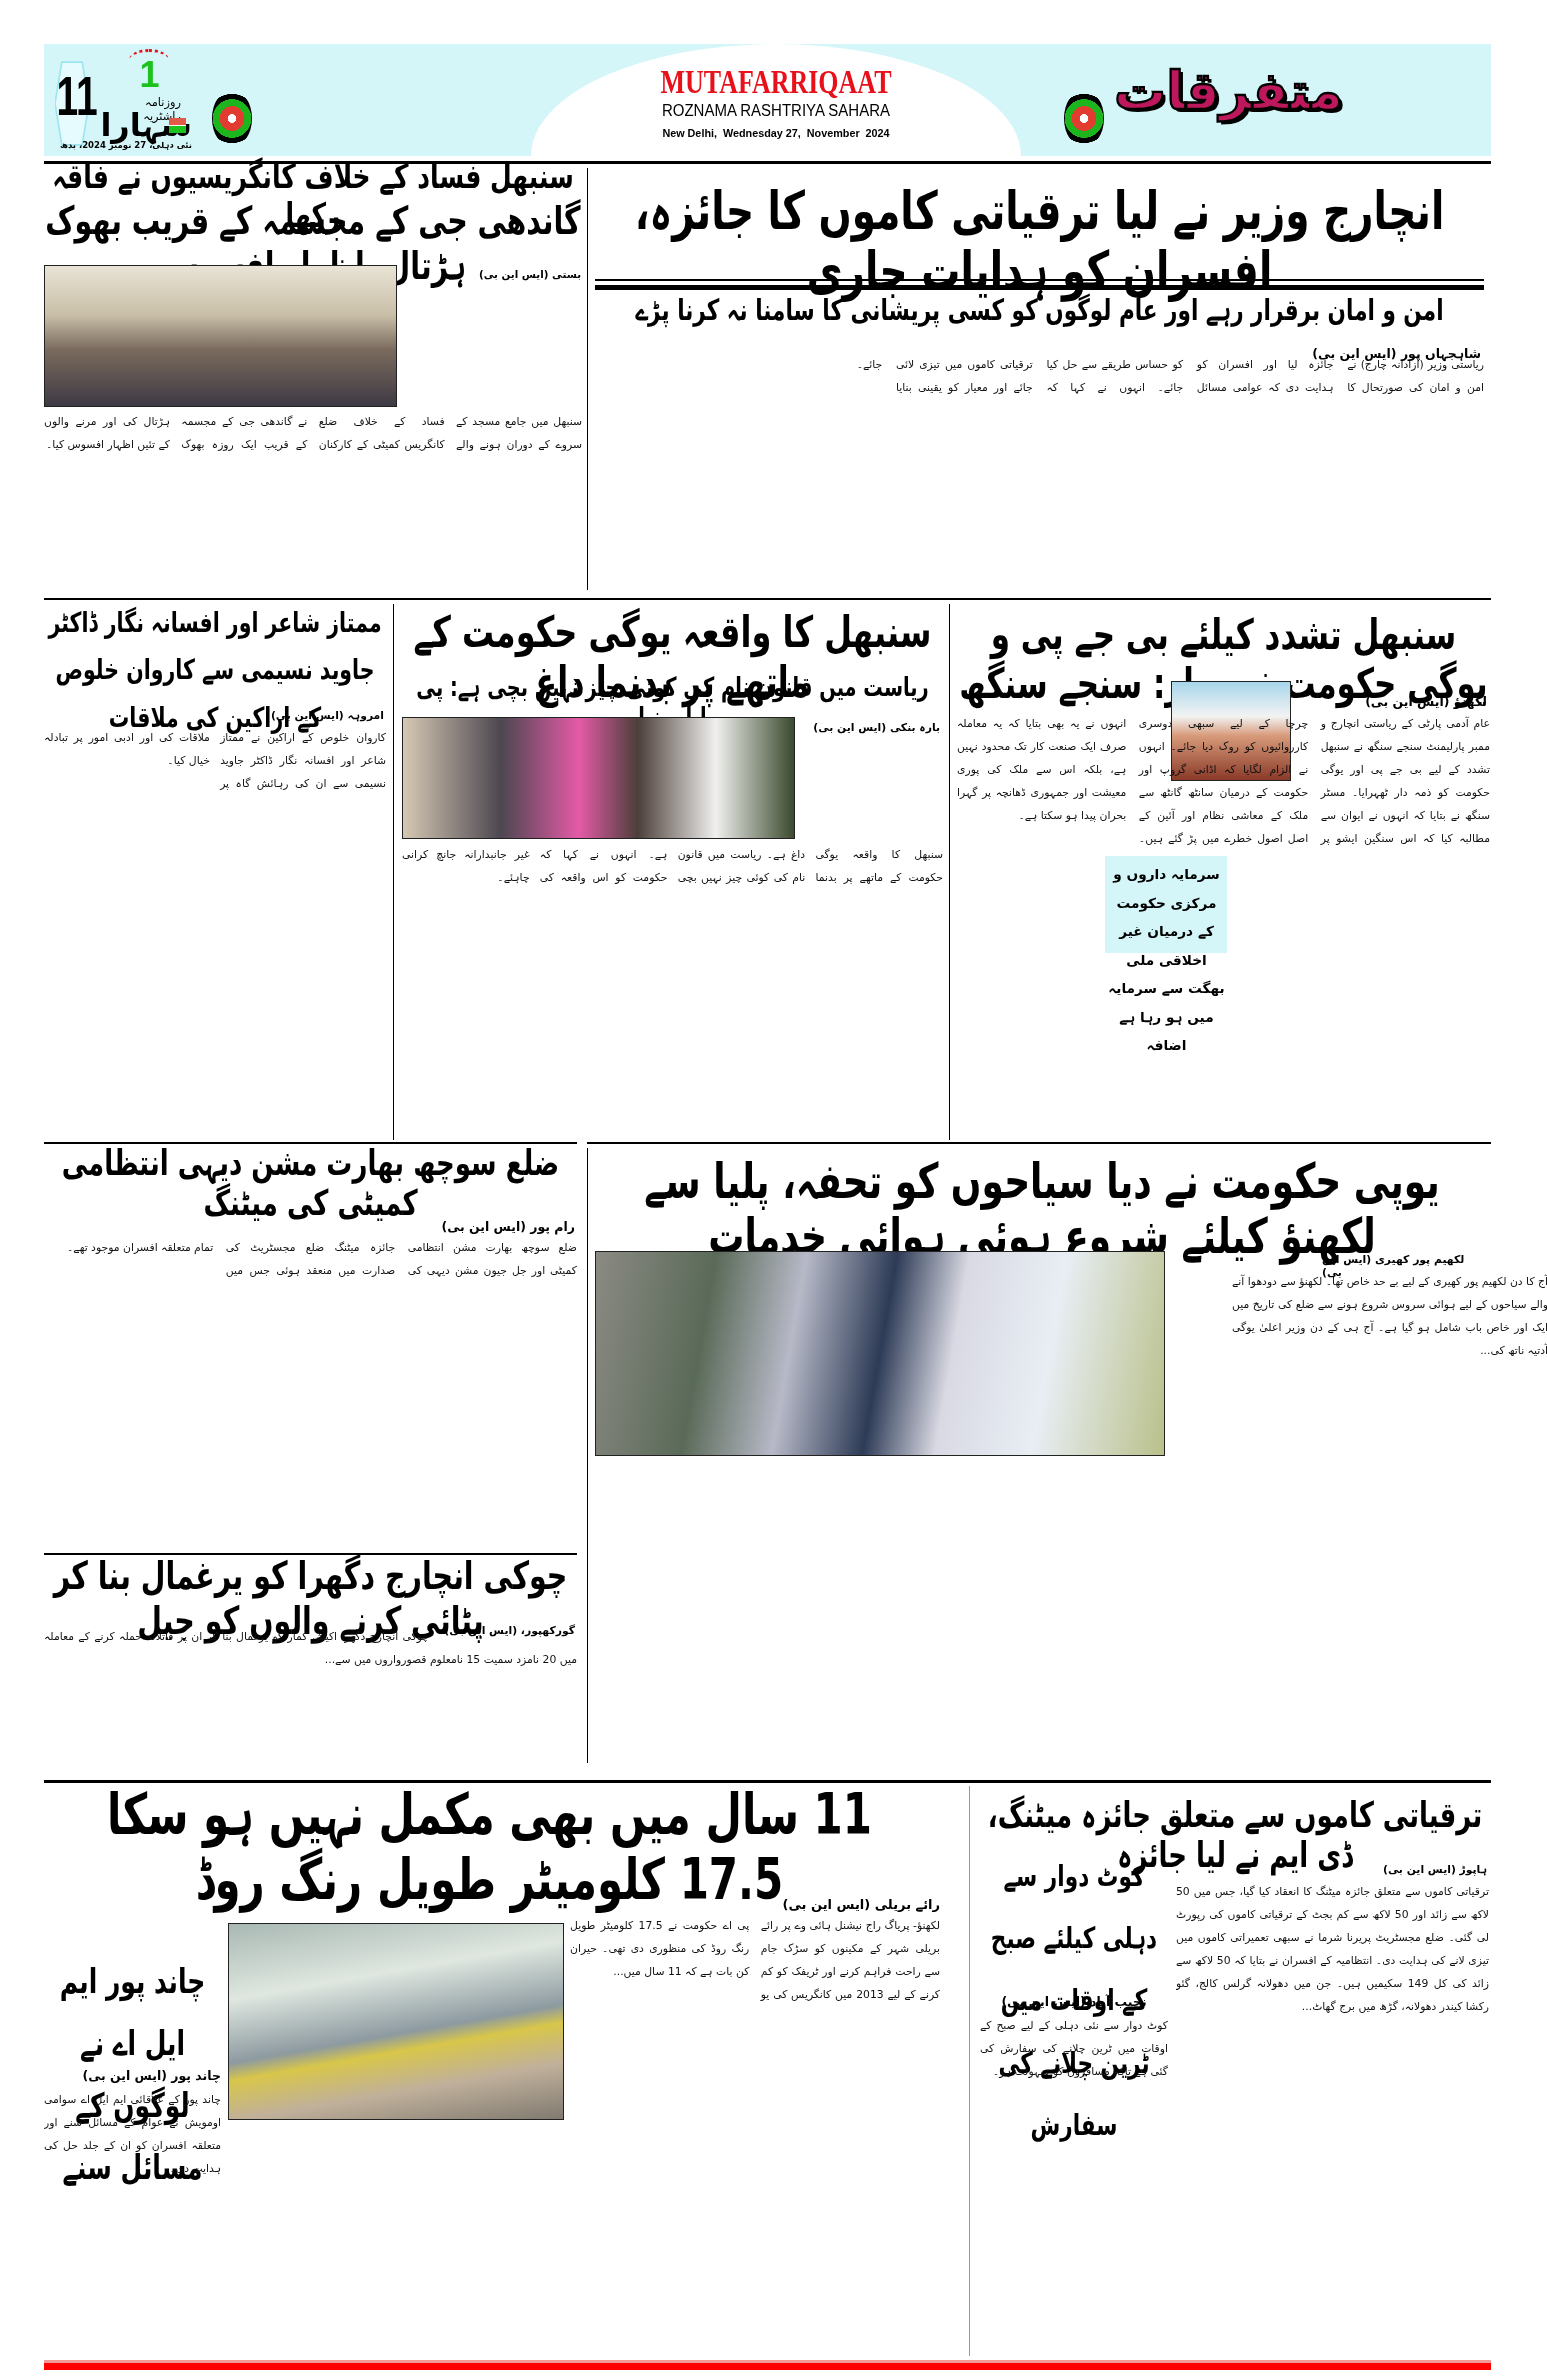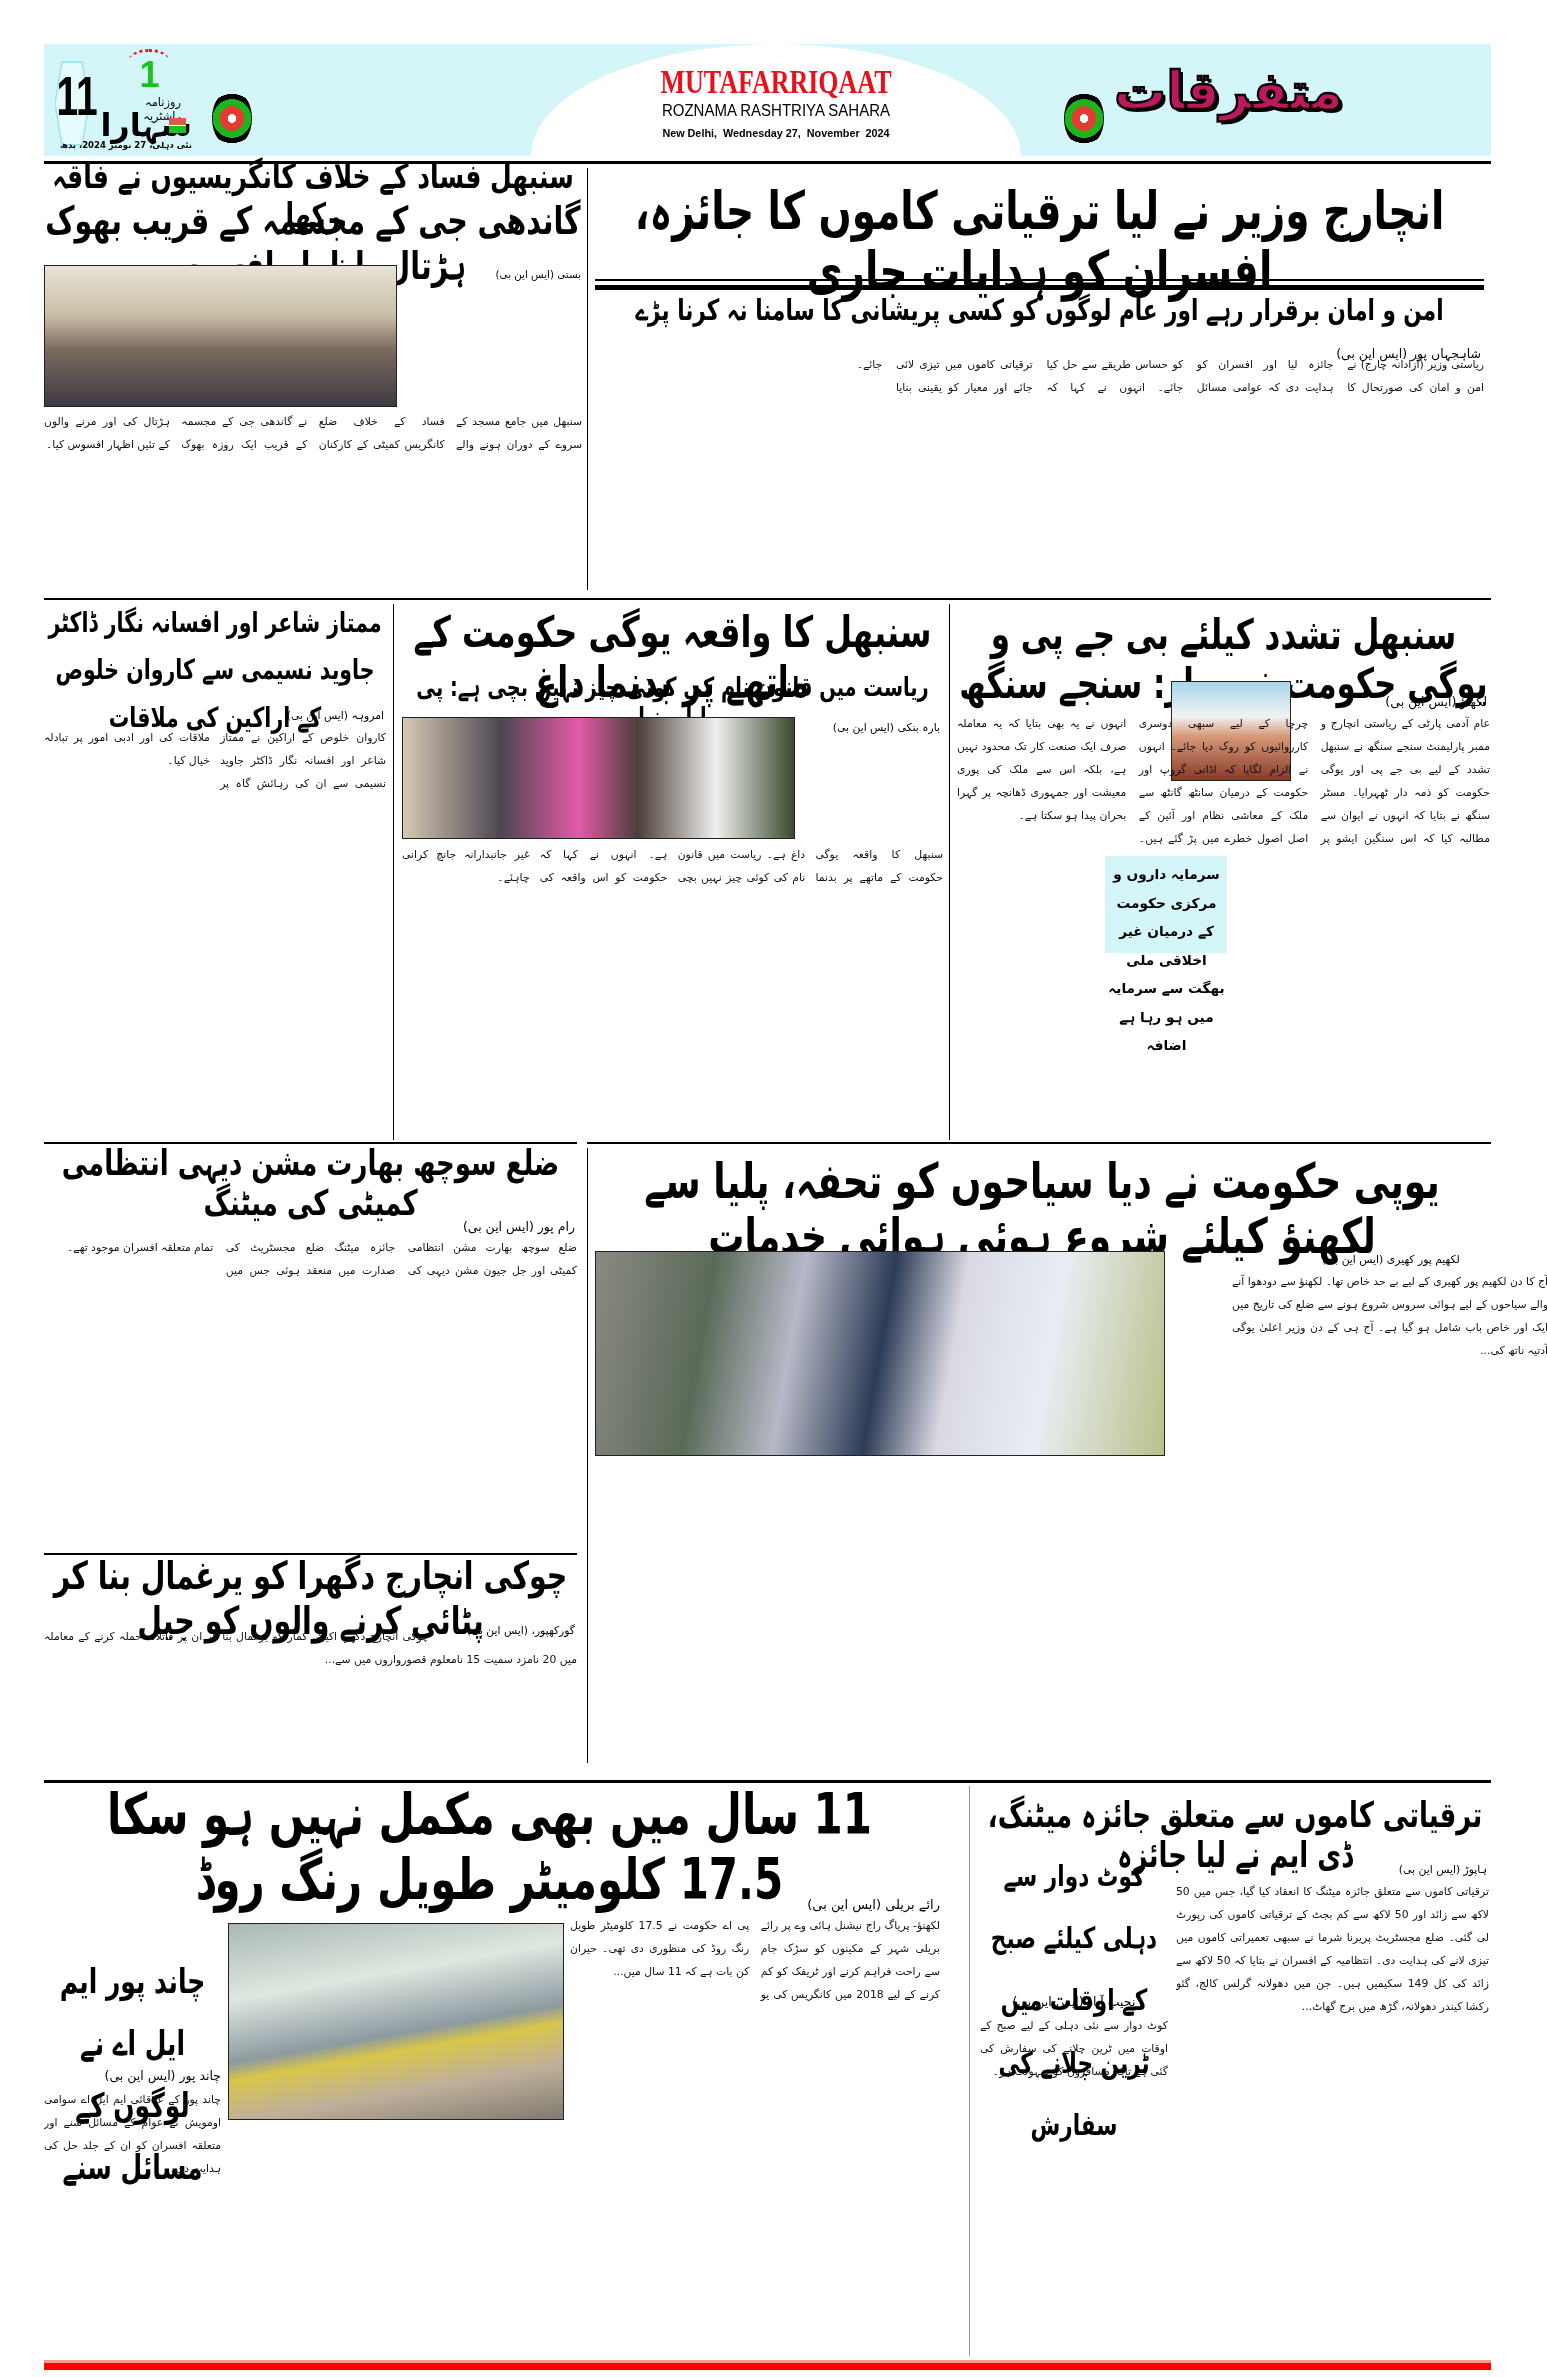"بستی (ایس این بی)" .dateline { font-weight: normal -> bold }
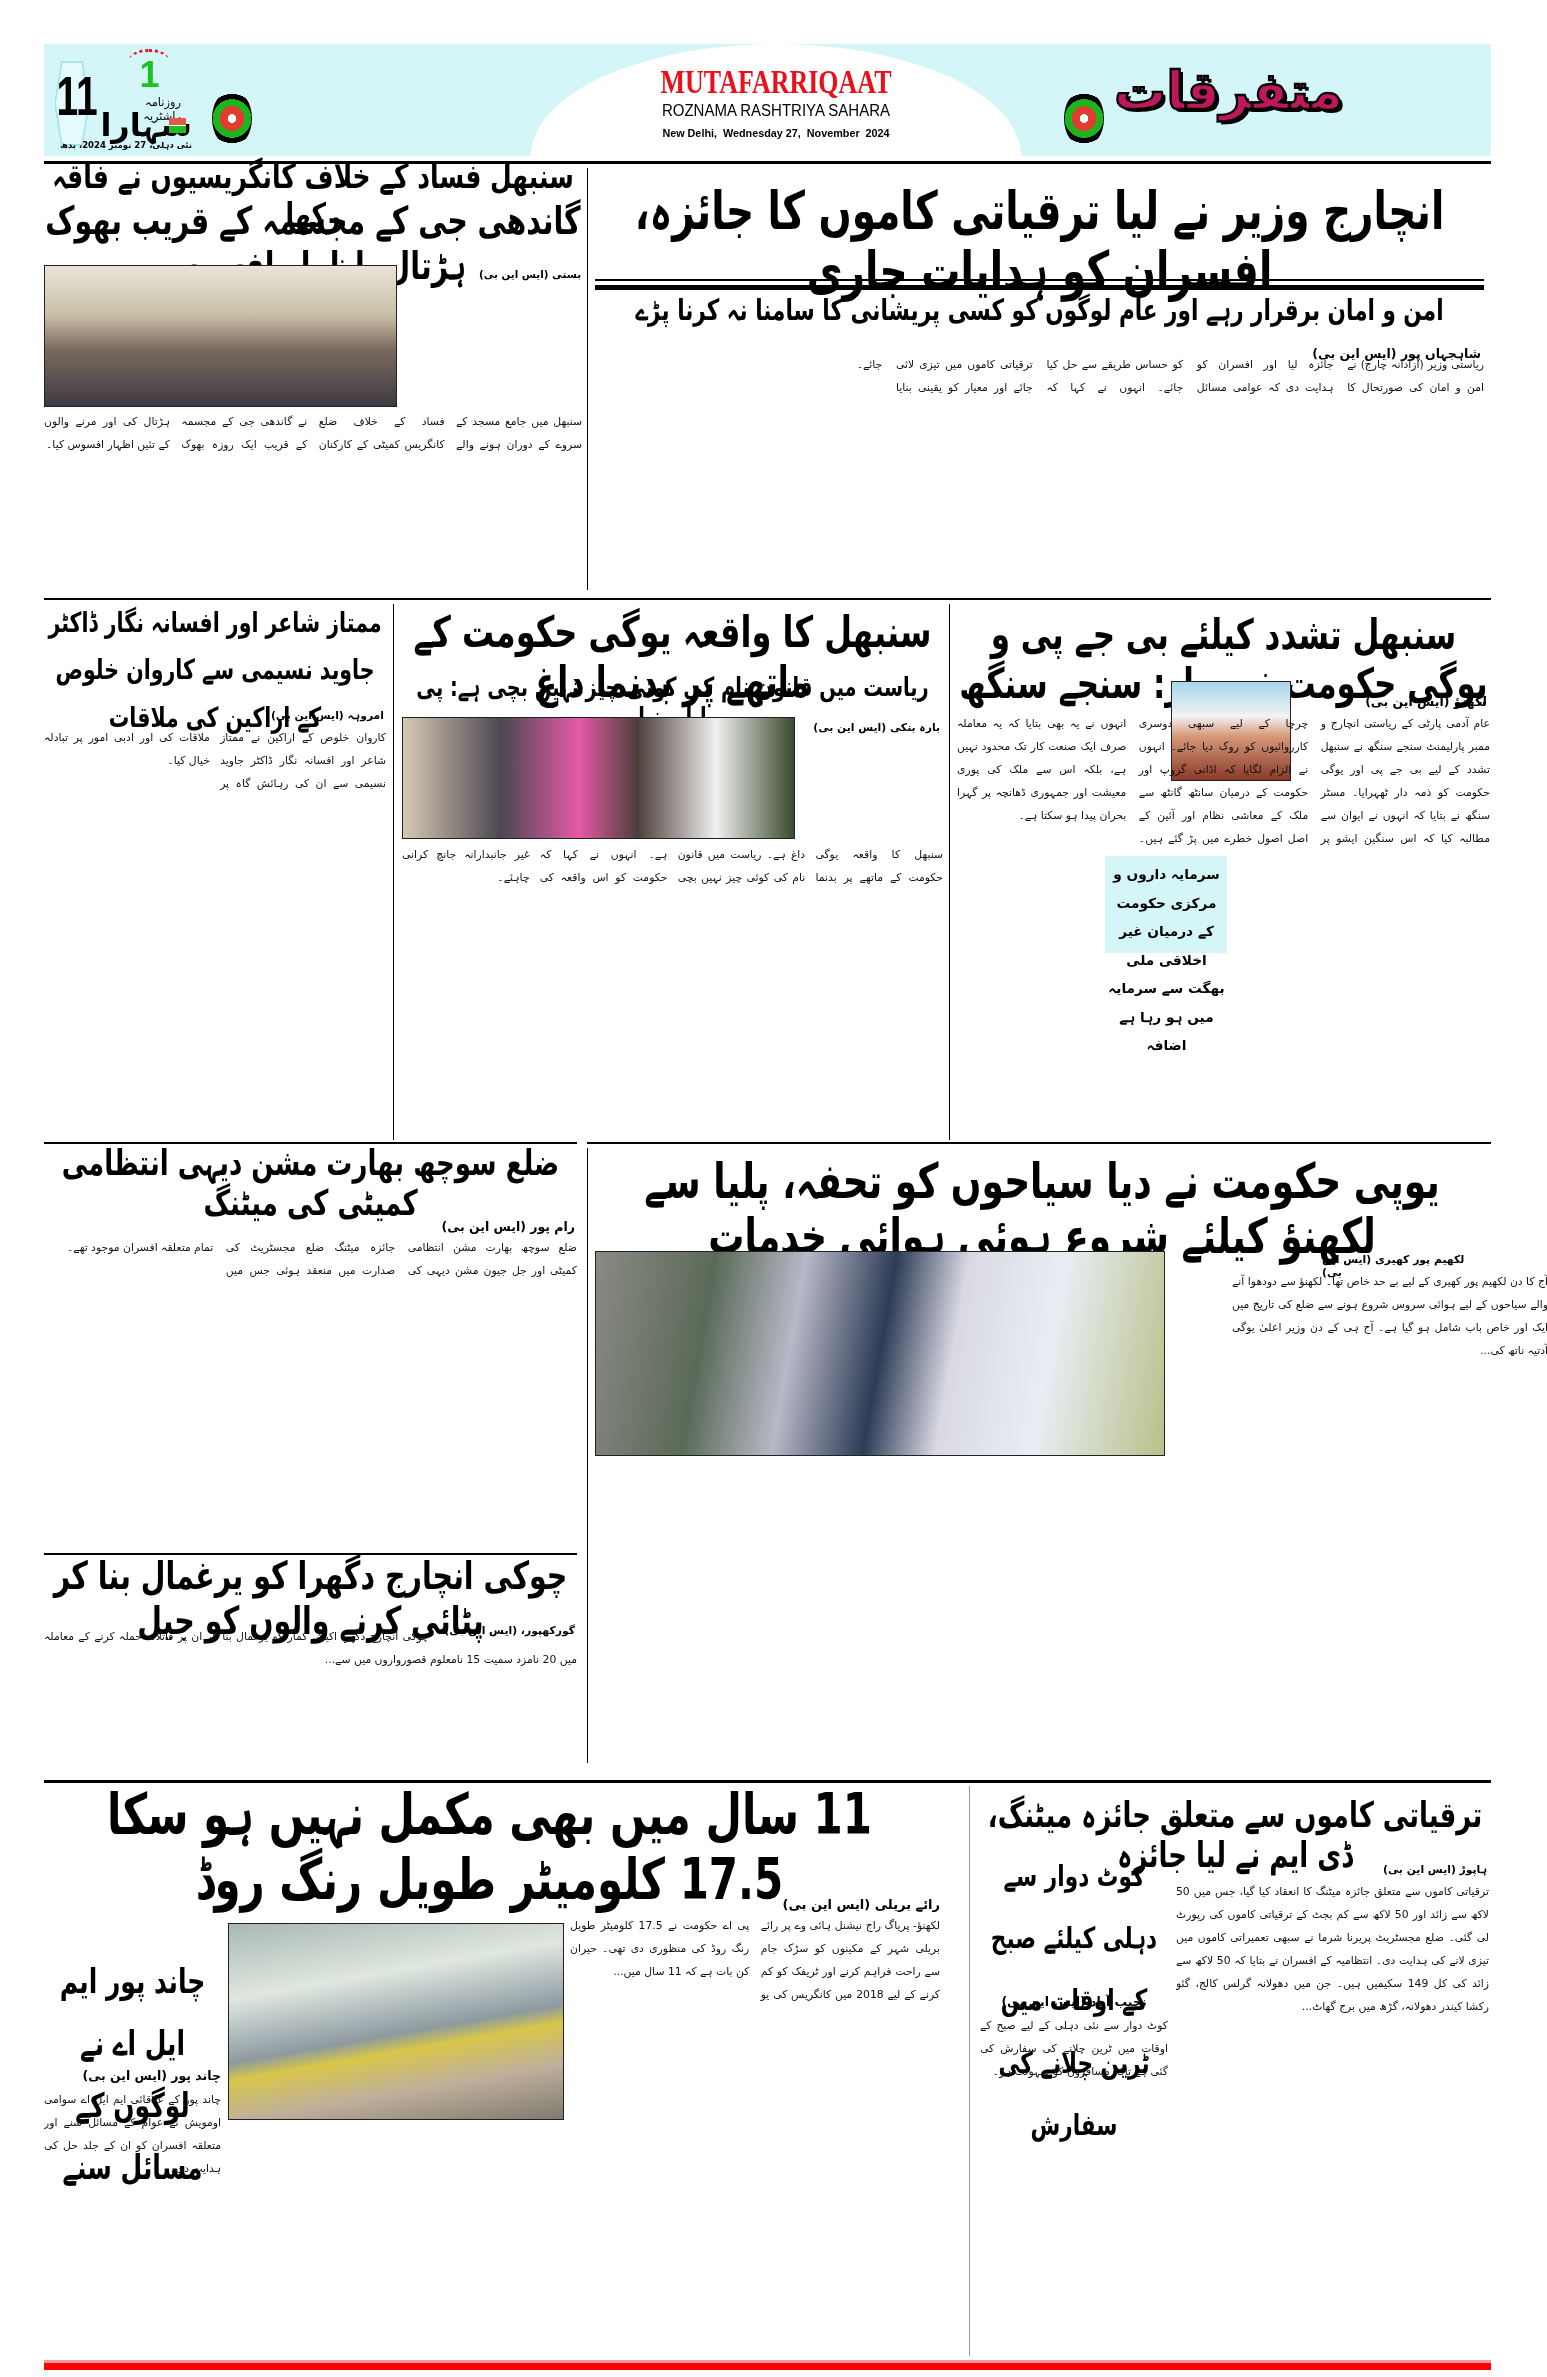"لکھنؤ- پریاگ راج نیشنل ہائی" div.col-text { text: 2018 -> 2013 }
